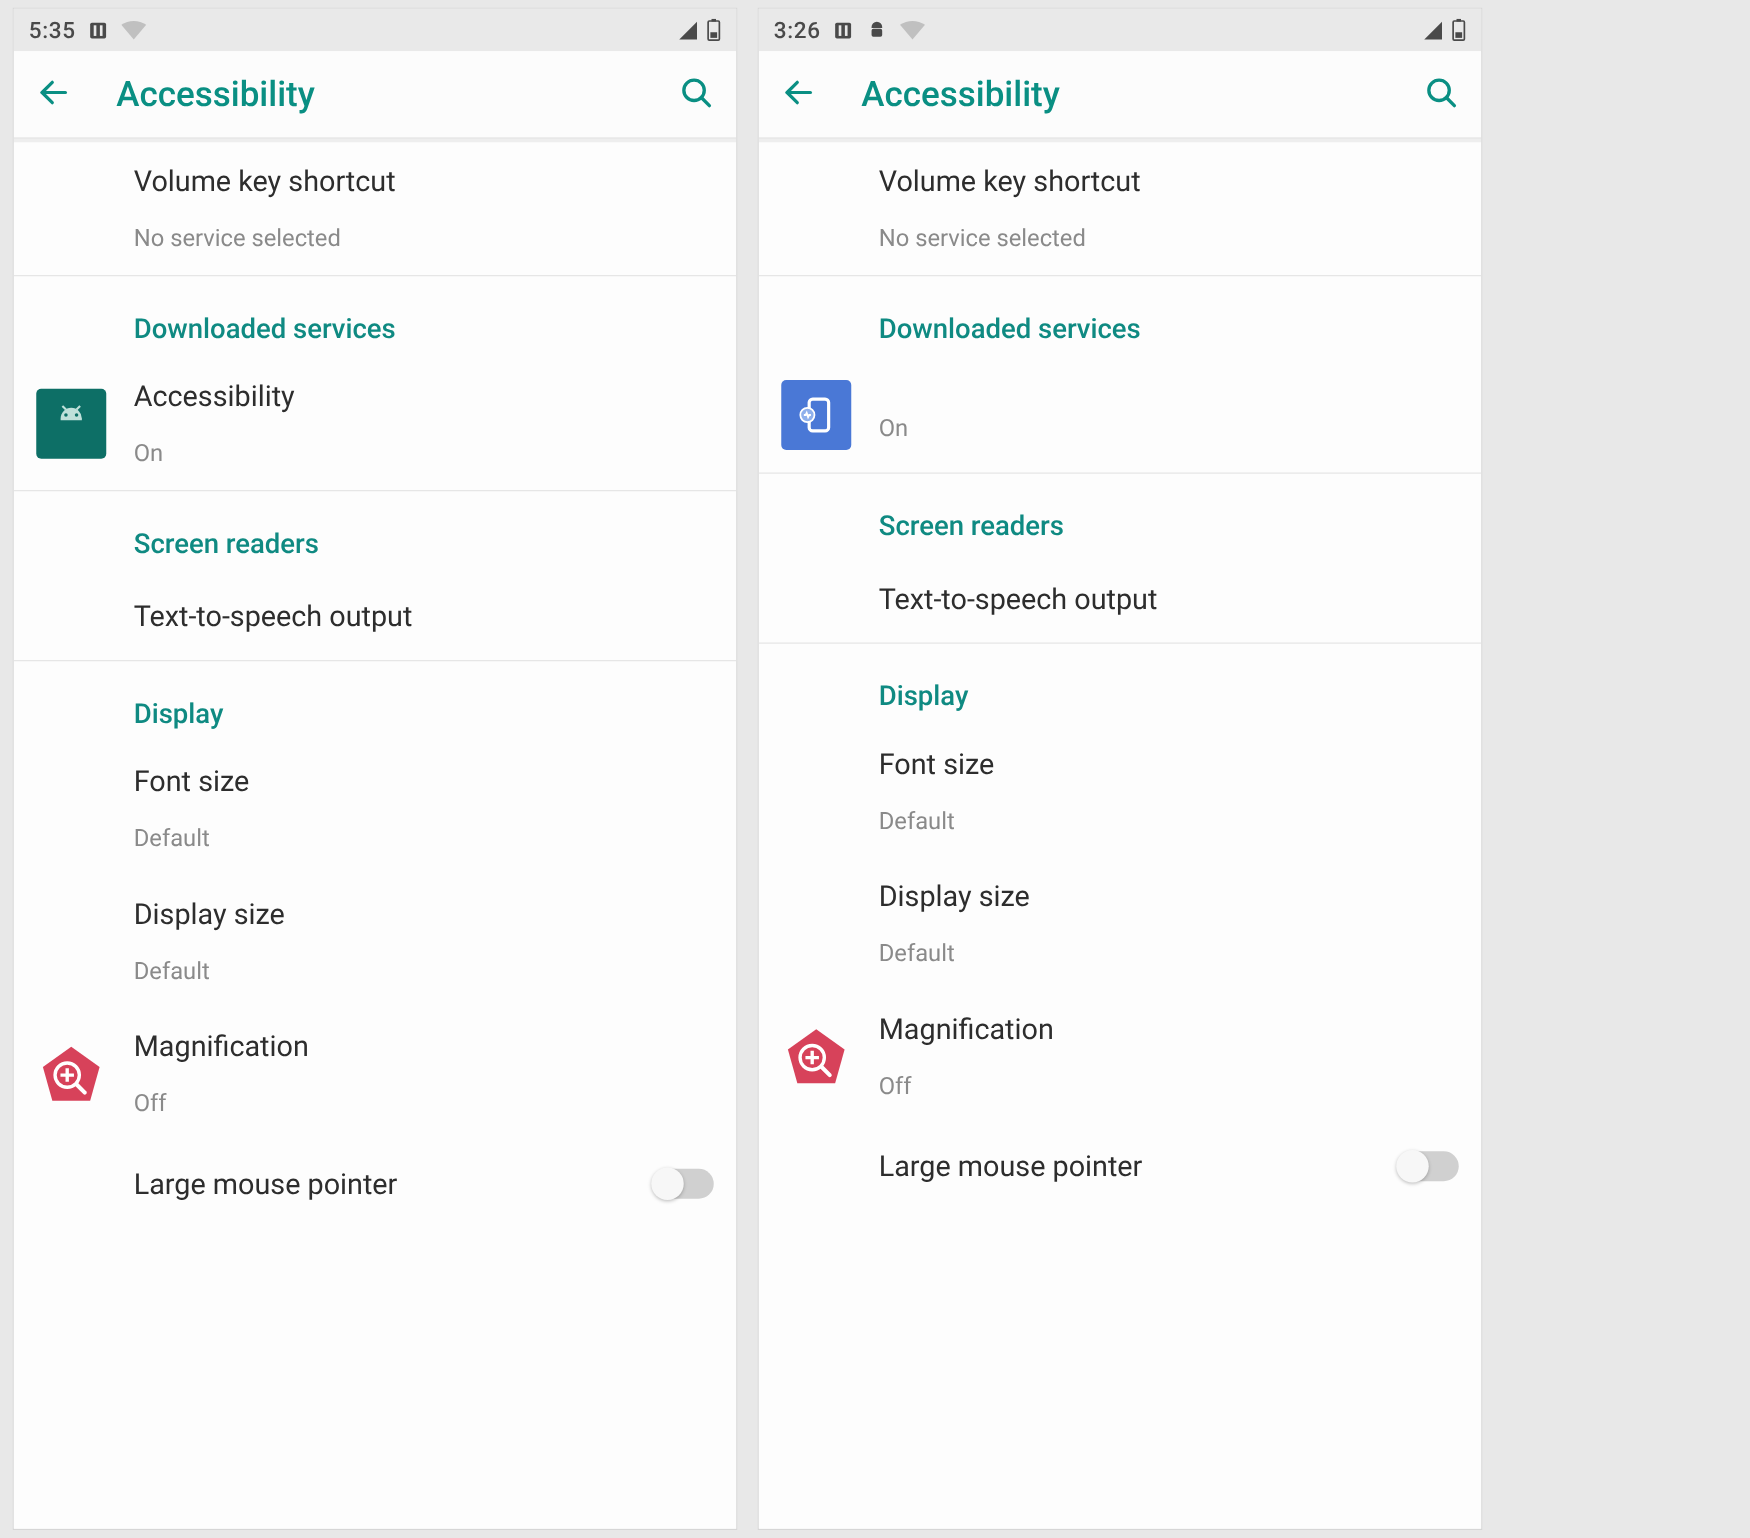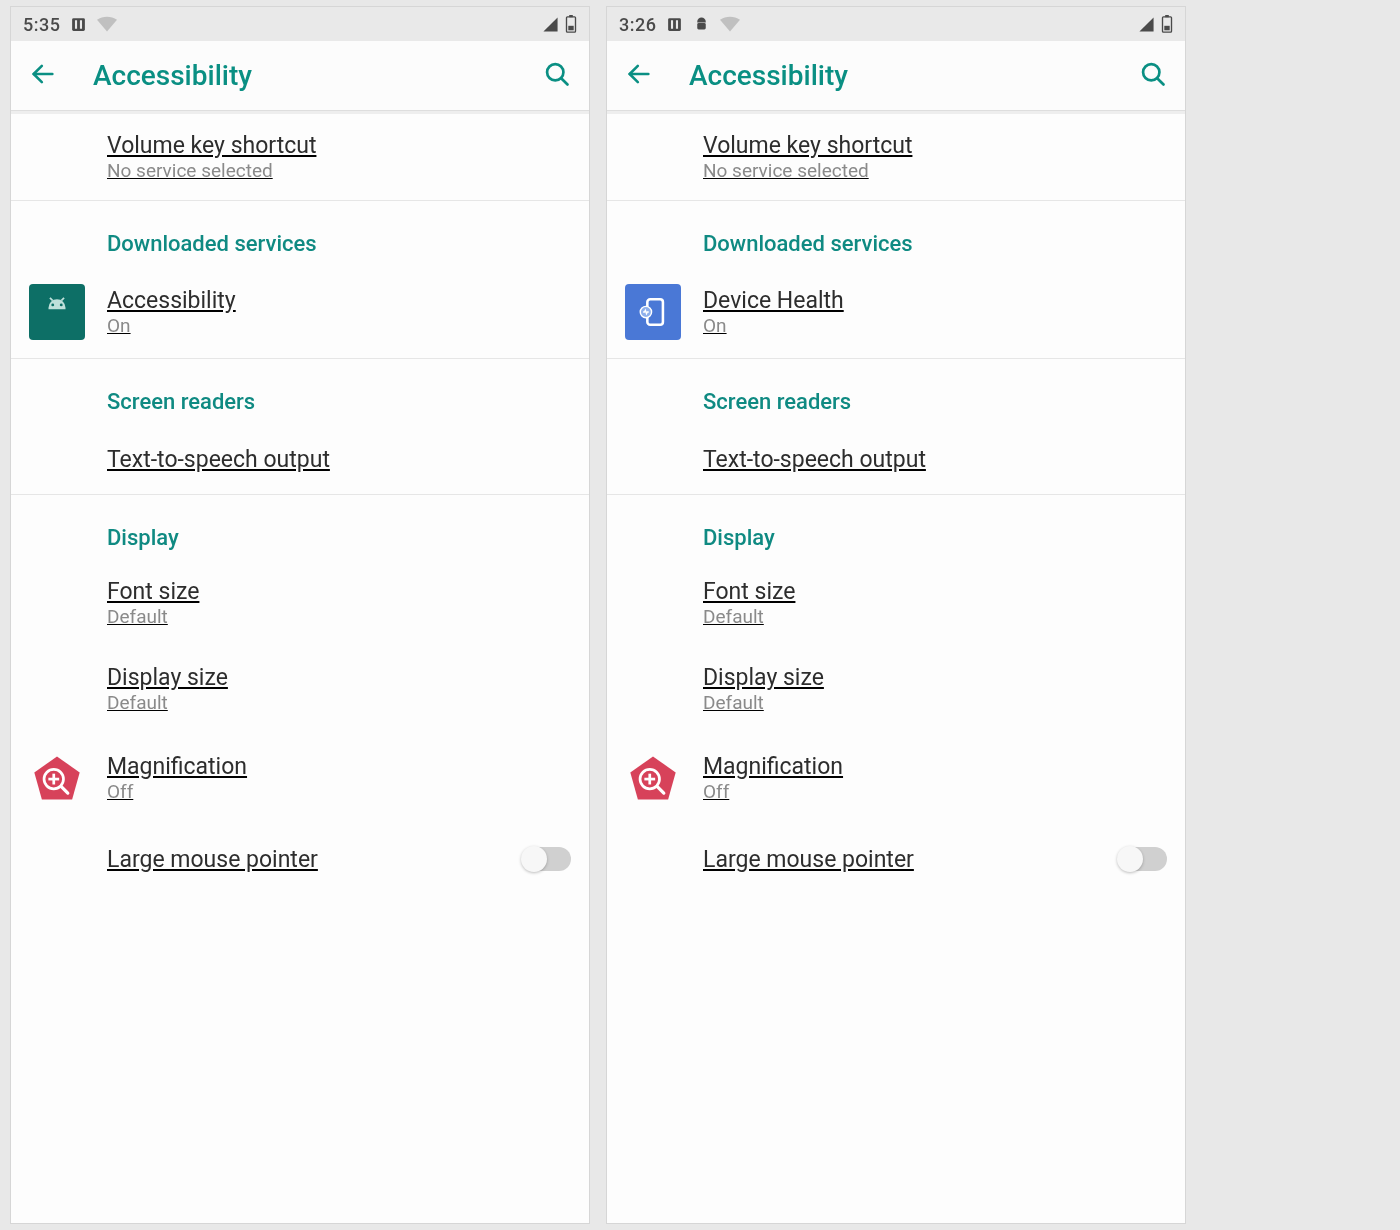"Volume key shortcut" .row .text-slot { text-decoration: underline -> none }
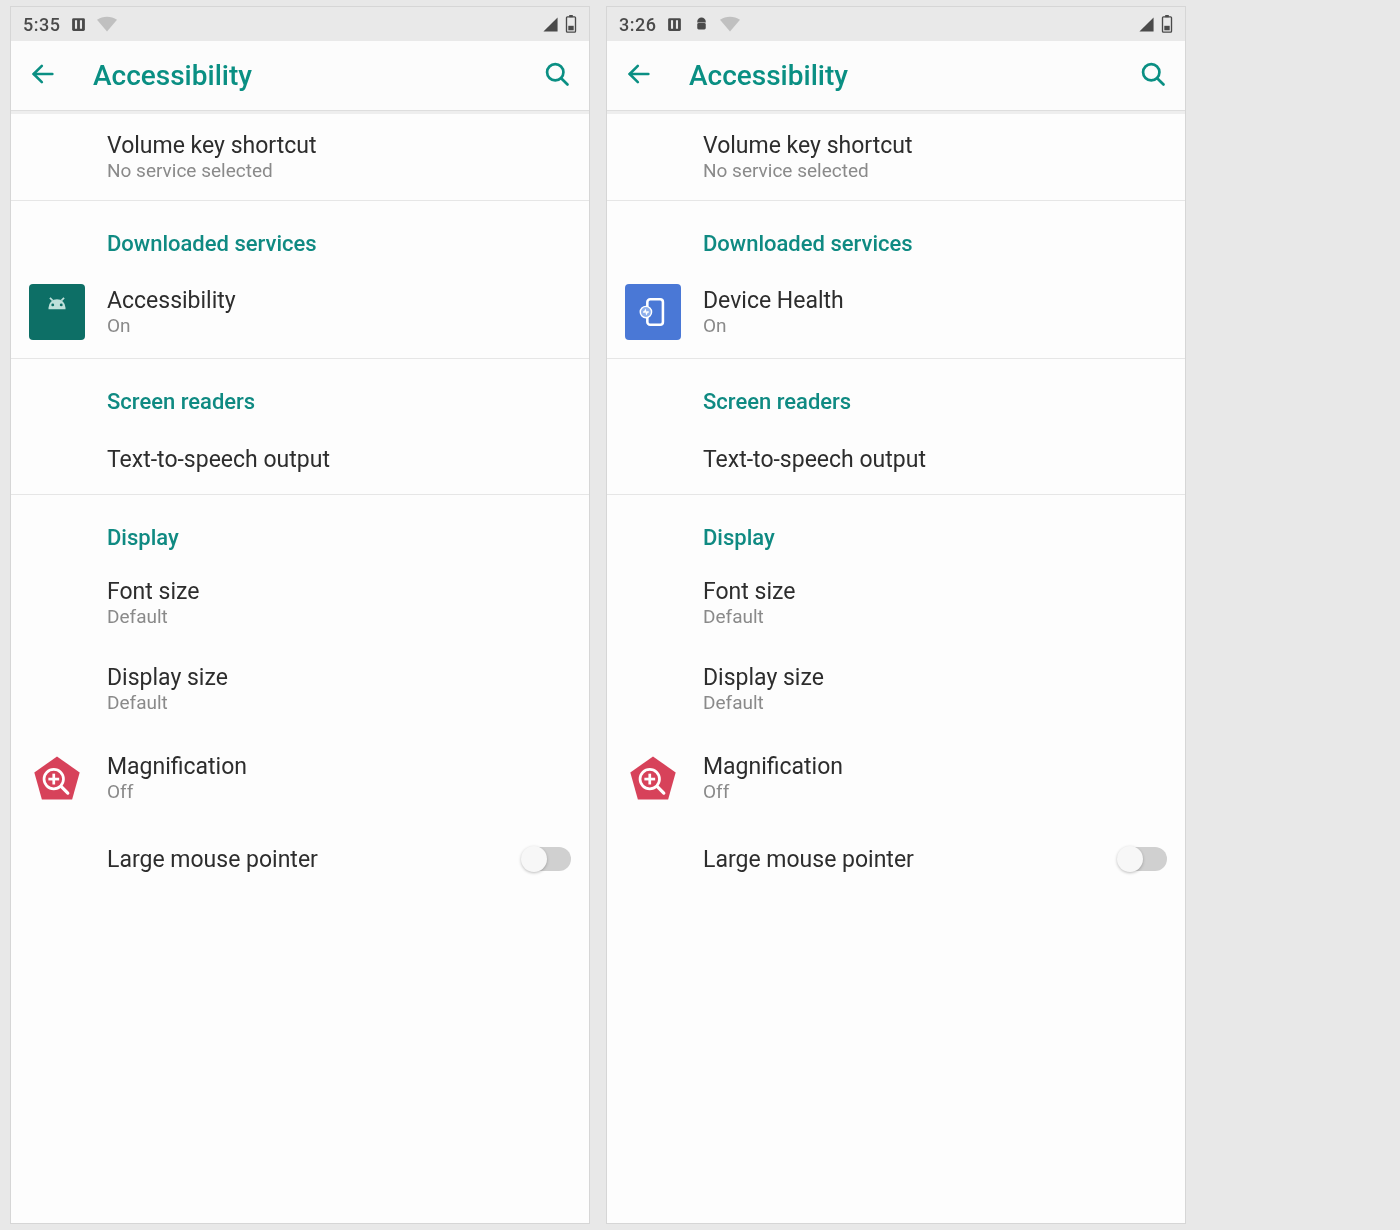"No service selected" .row .subtitle { margin-top: 0 -> 20px }
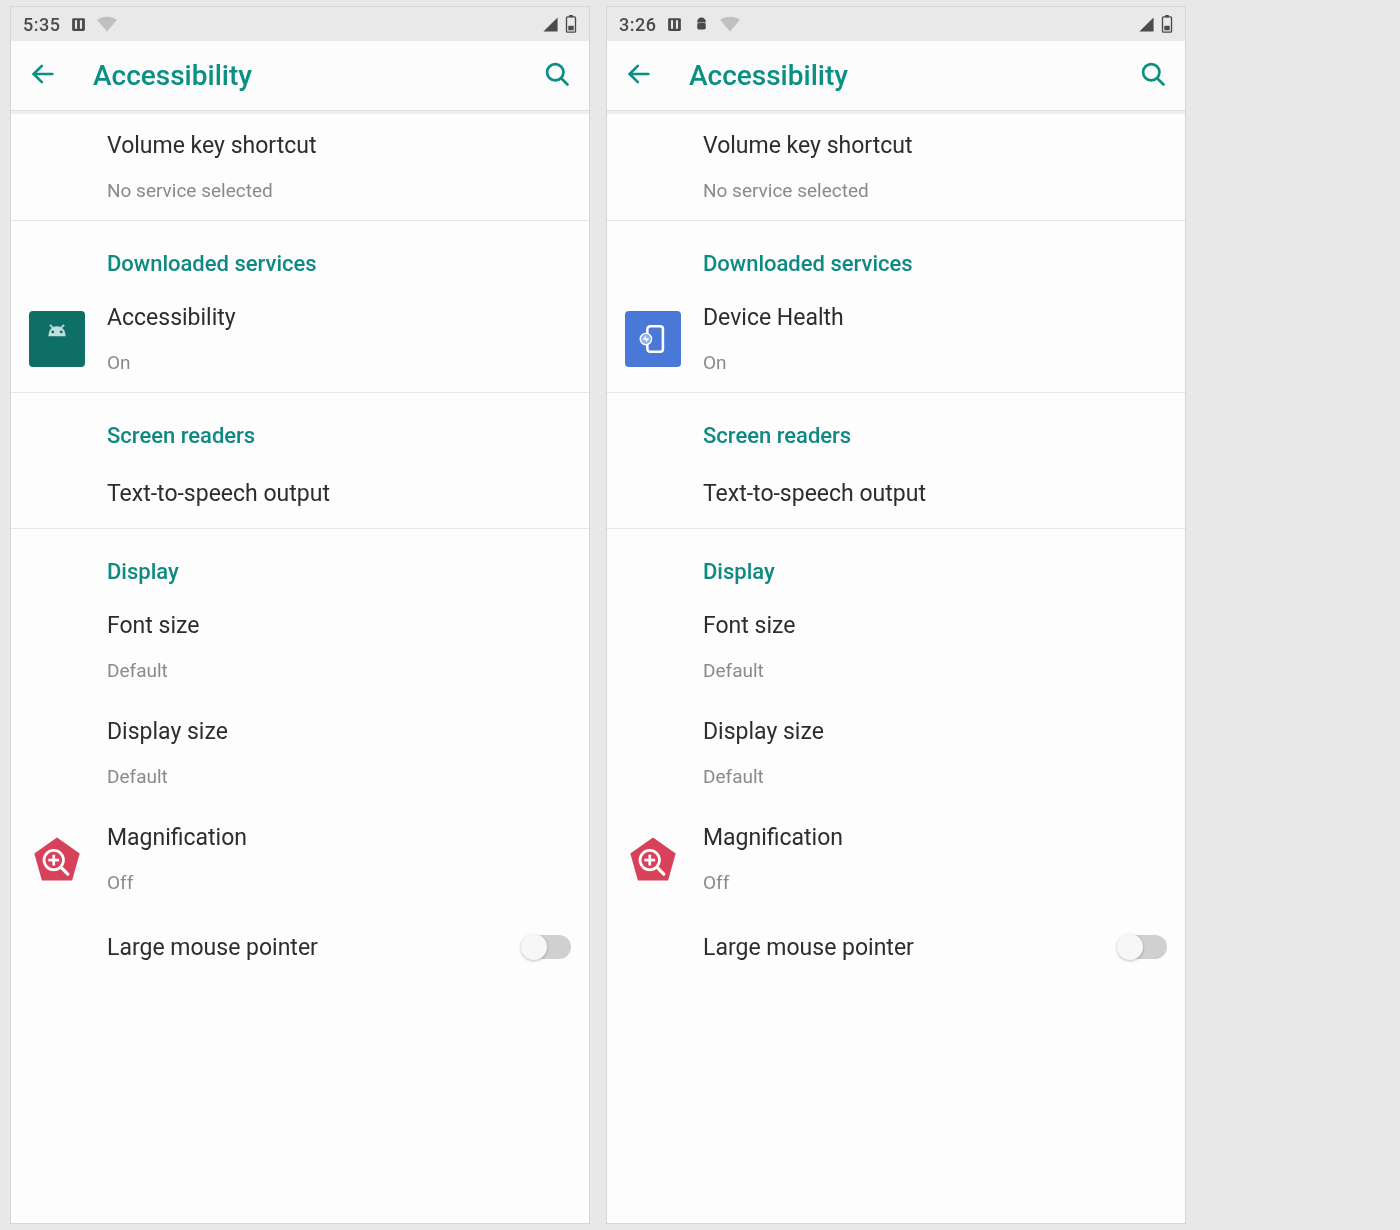"Device Health" div.title { html: <div>Device Health</div> -> none }
